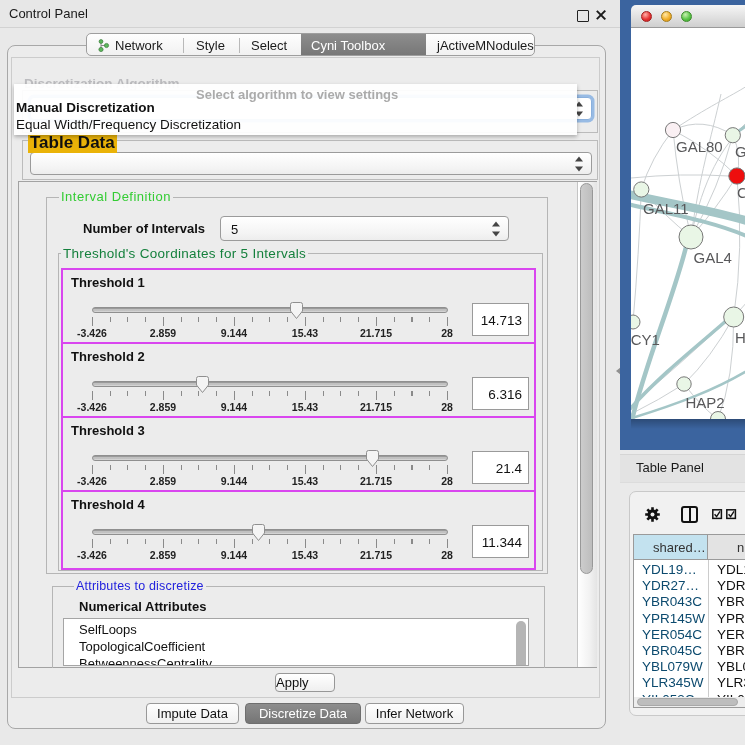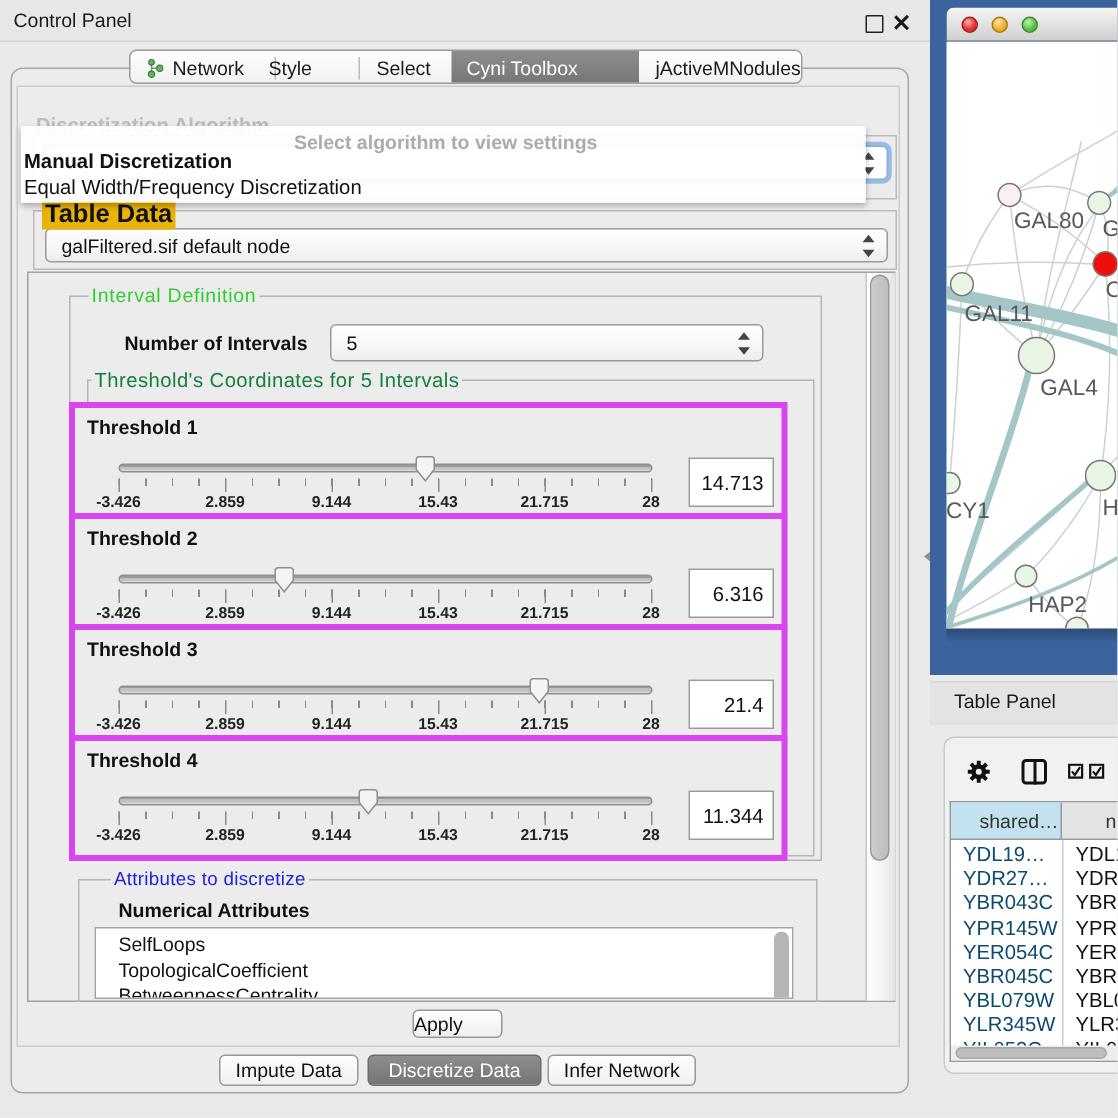"Style" div.tab { left: 92px -> 109px }
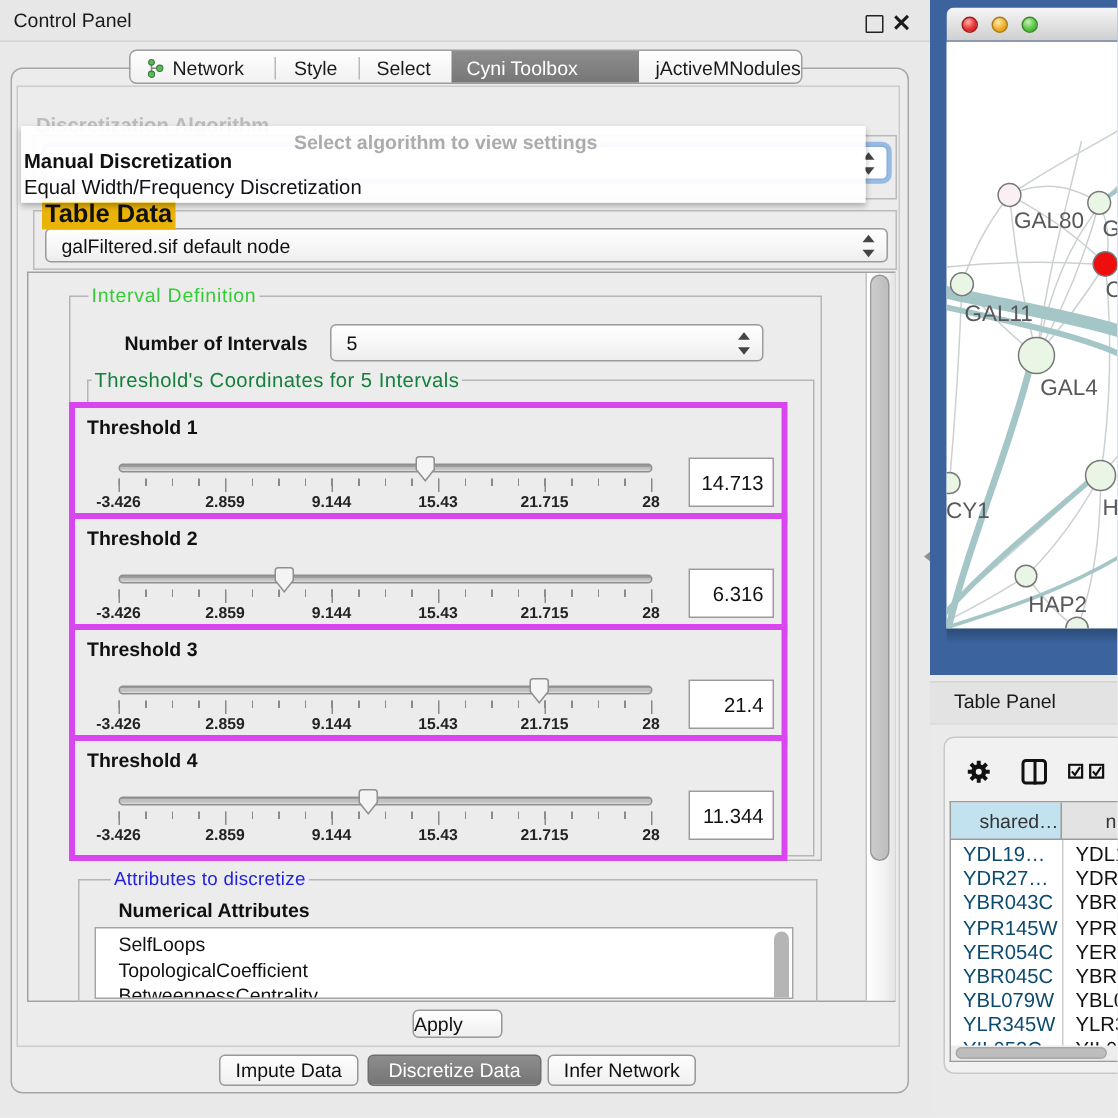"galFiltered.sif default node" div.txt { html: <div>galFiltered.sif default node</div> -> none }
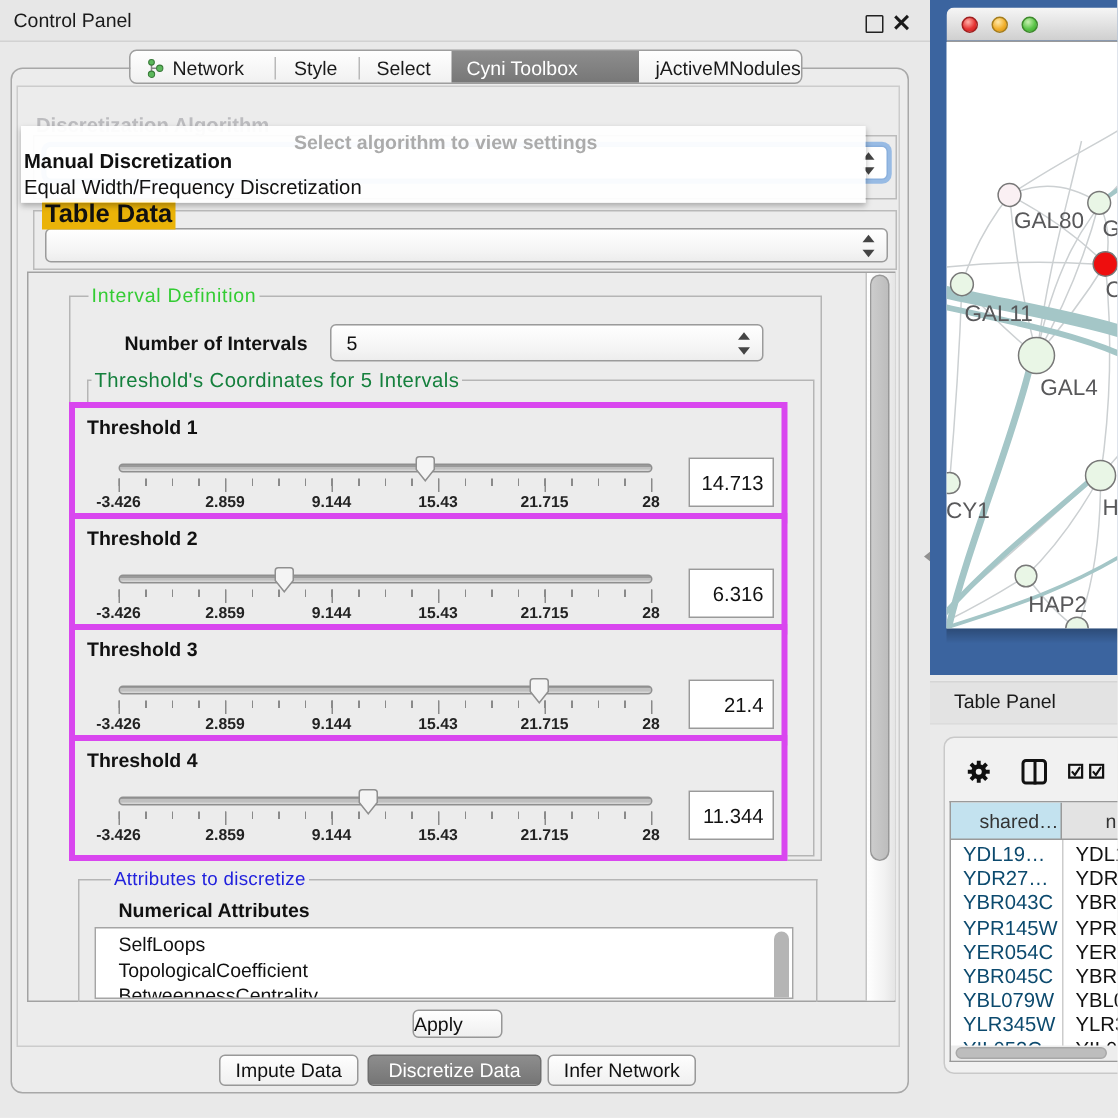"Threshold 1" .tbox { border: 4px solid #d946ef -> 2px solid #d946ef; left: 46px -> 61px }
